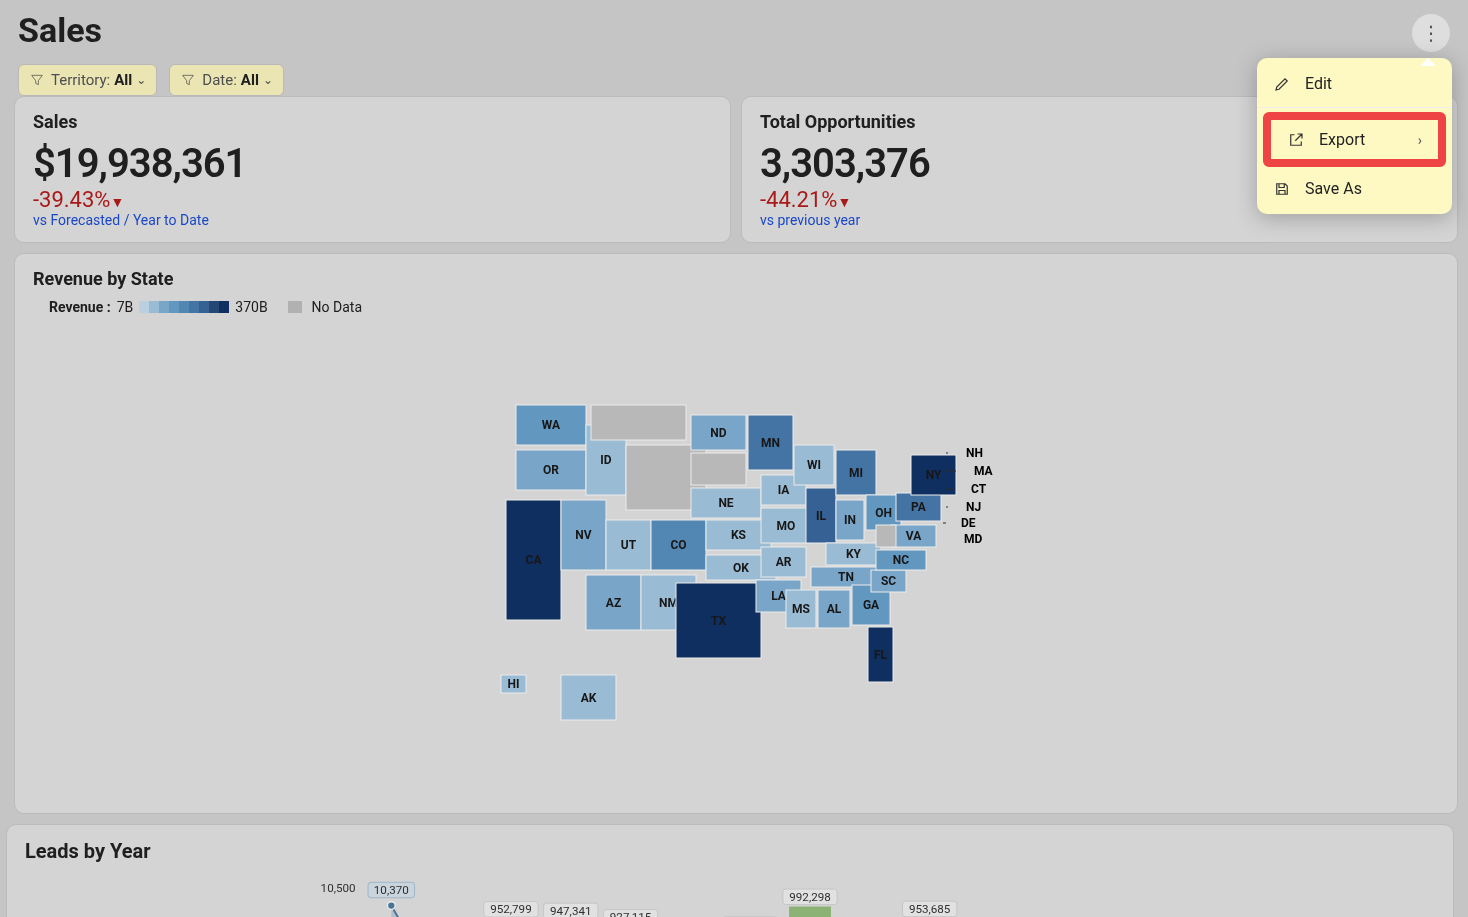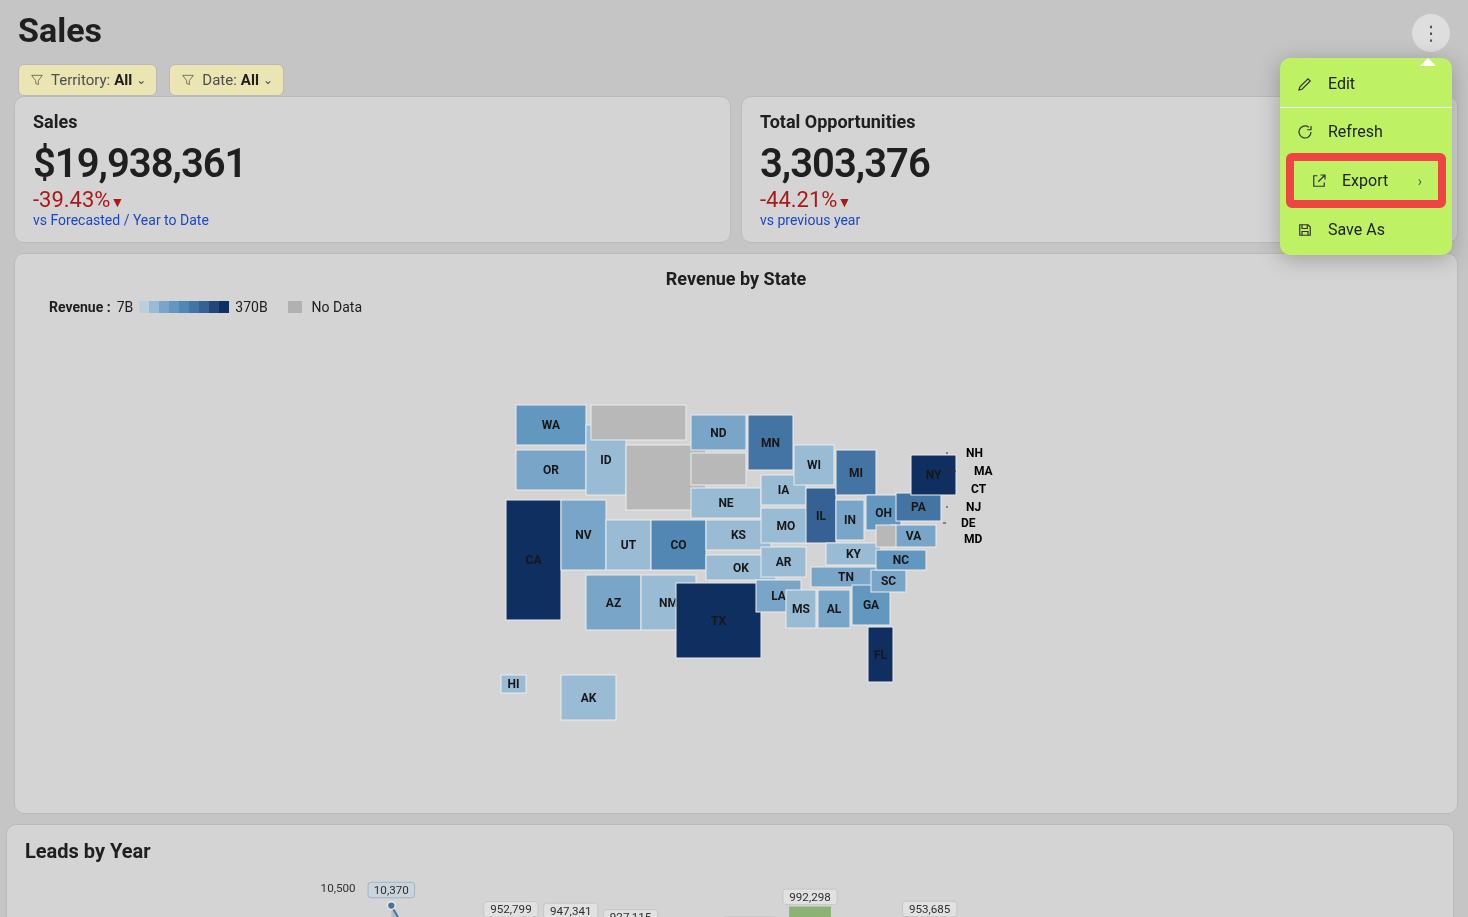"Edit" .menu { background: #bef264 -> #fef9c3; width: 172px -> 195px }
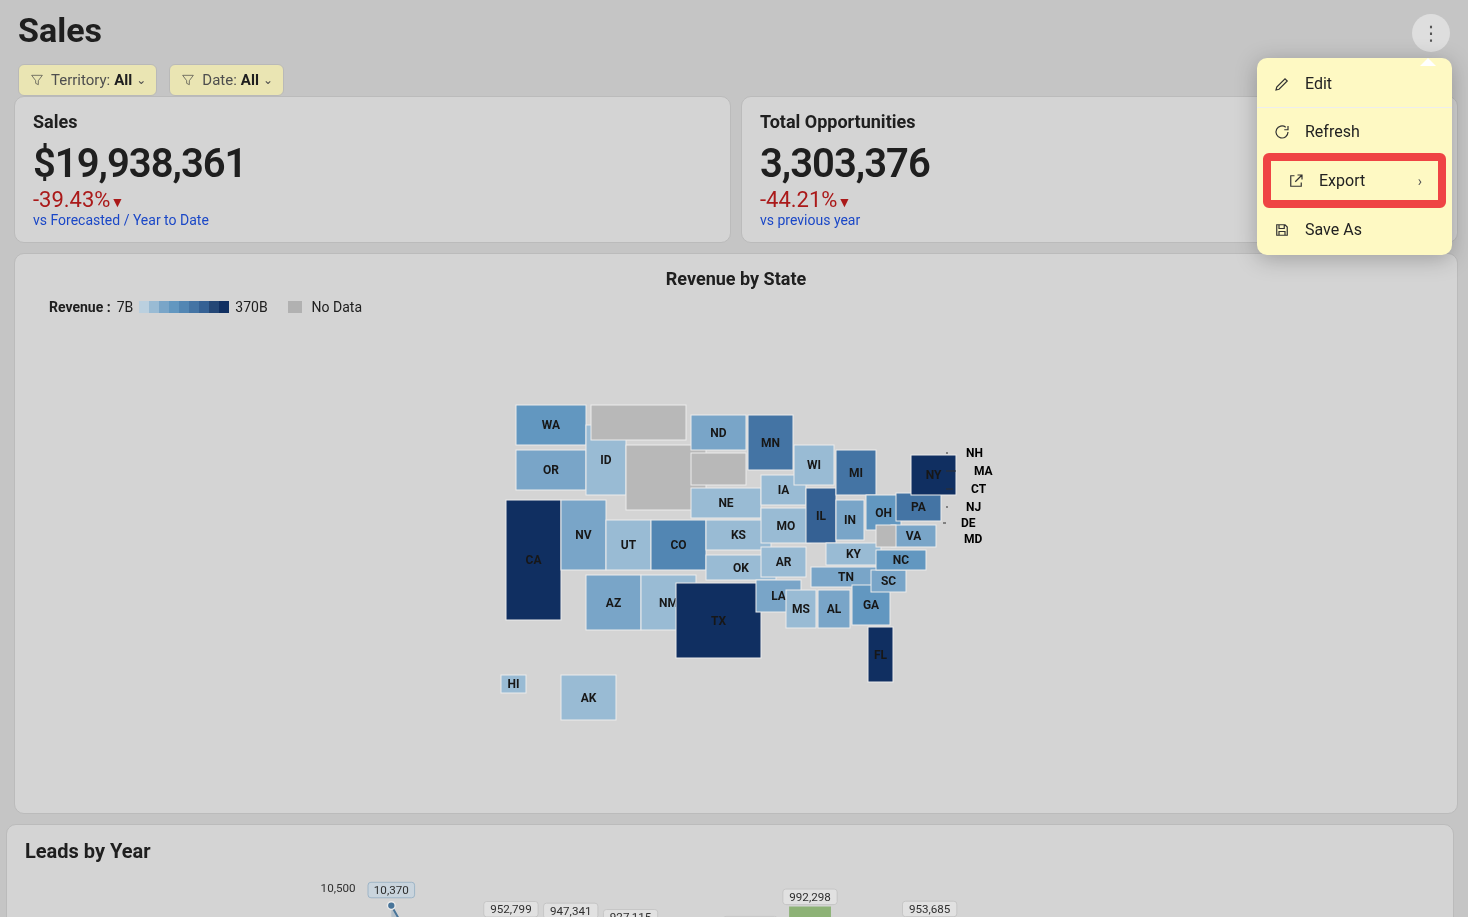"Refresh" div.menu-item { html: <div> <svg> <path></path> </svg> <span>Refresh</span> </div> -> none }
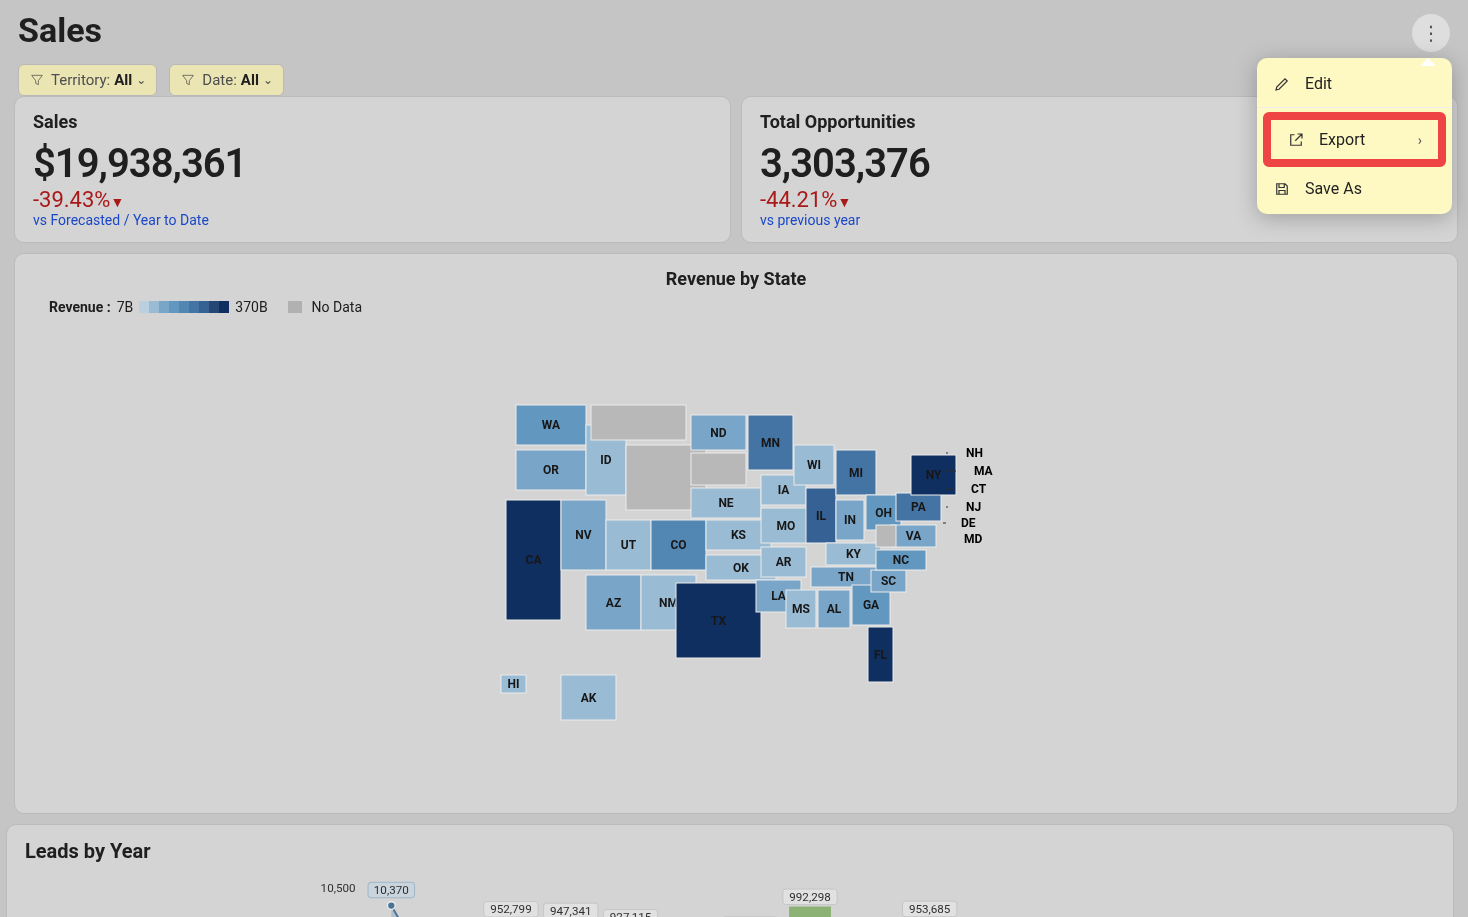"Revenue by State" .rev-card { text-align: center -> none }
